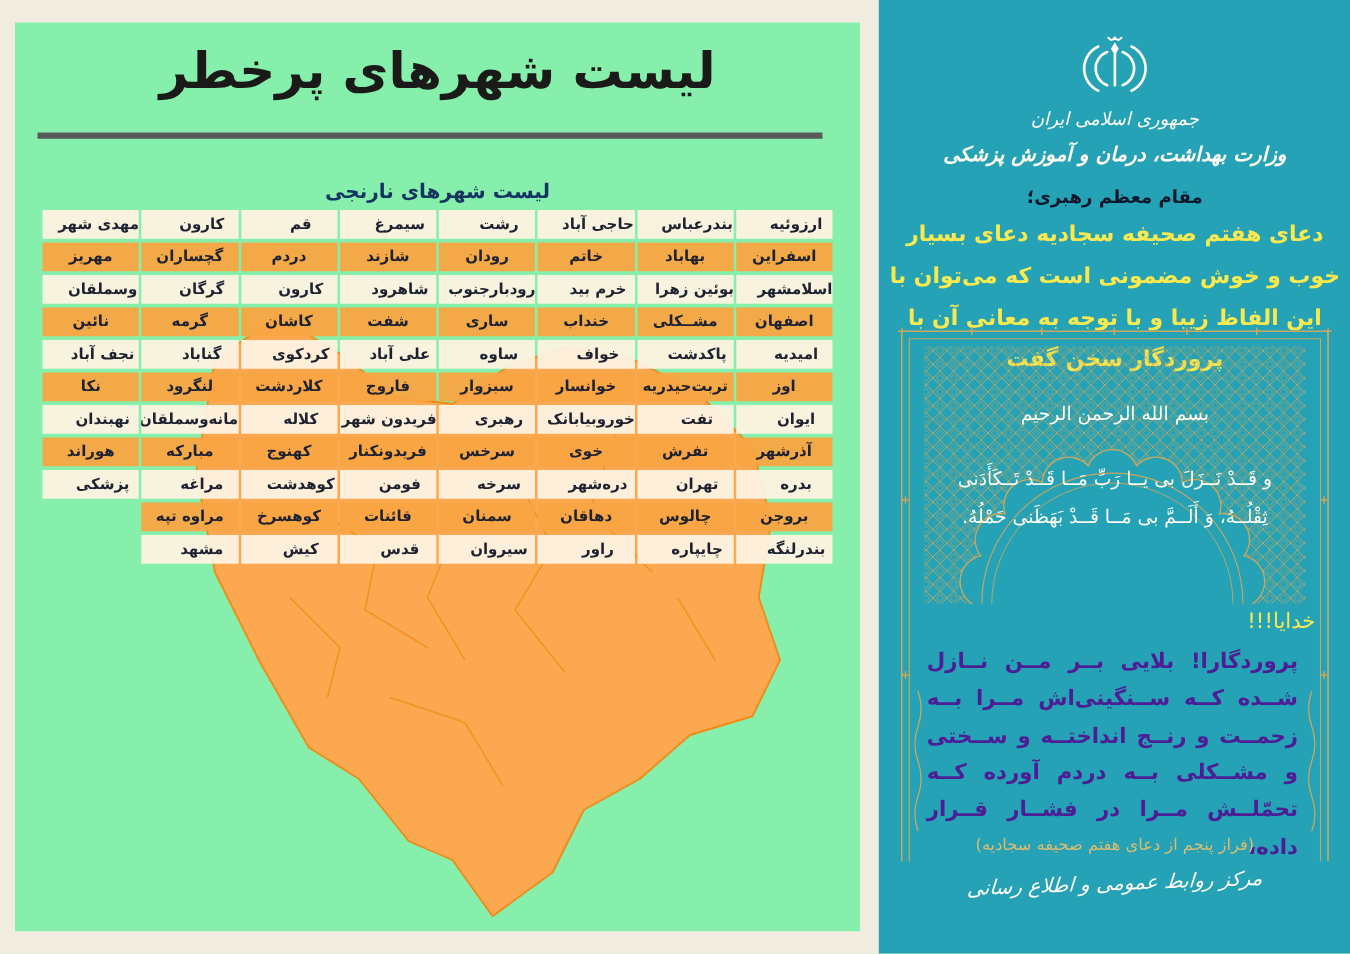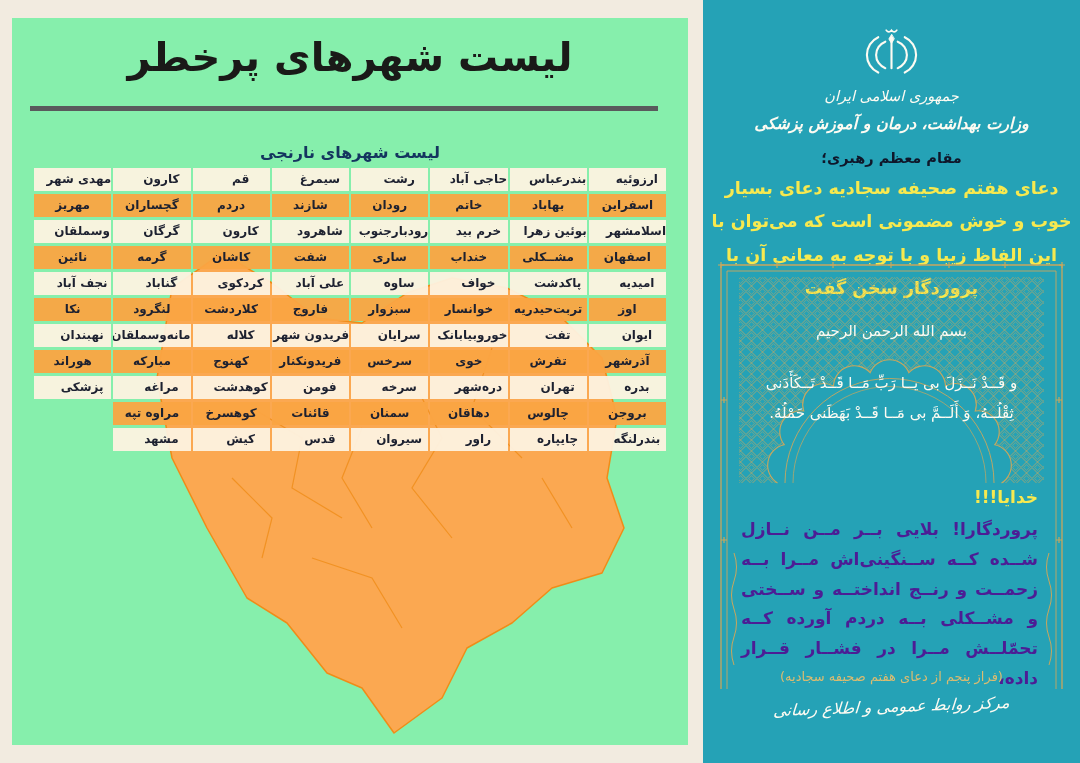"سرایان" div.cell { text: سرایان -> رهبری }
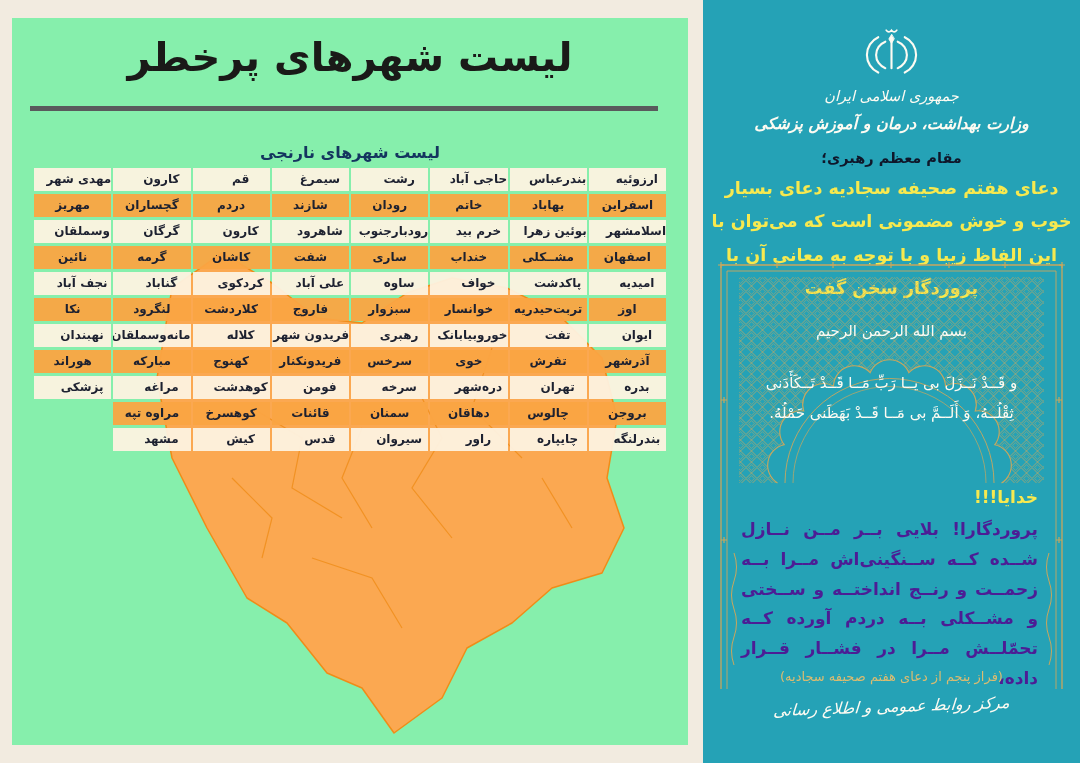"خدایا!!!" .khodaya { font-weight: bold -> normal; right: 42px -> 28px }
